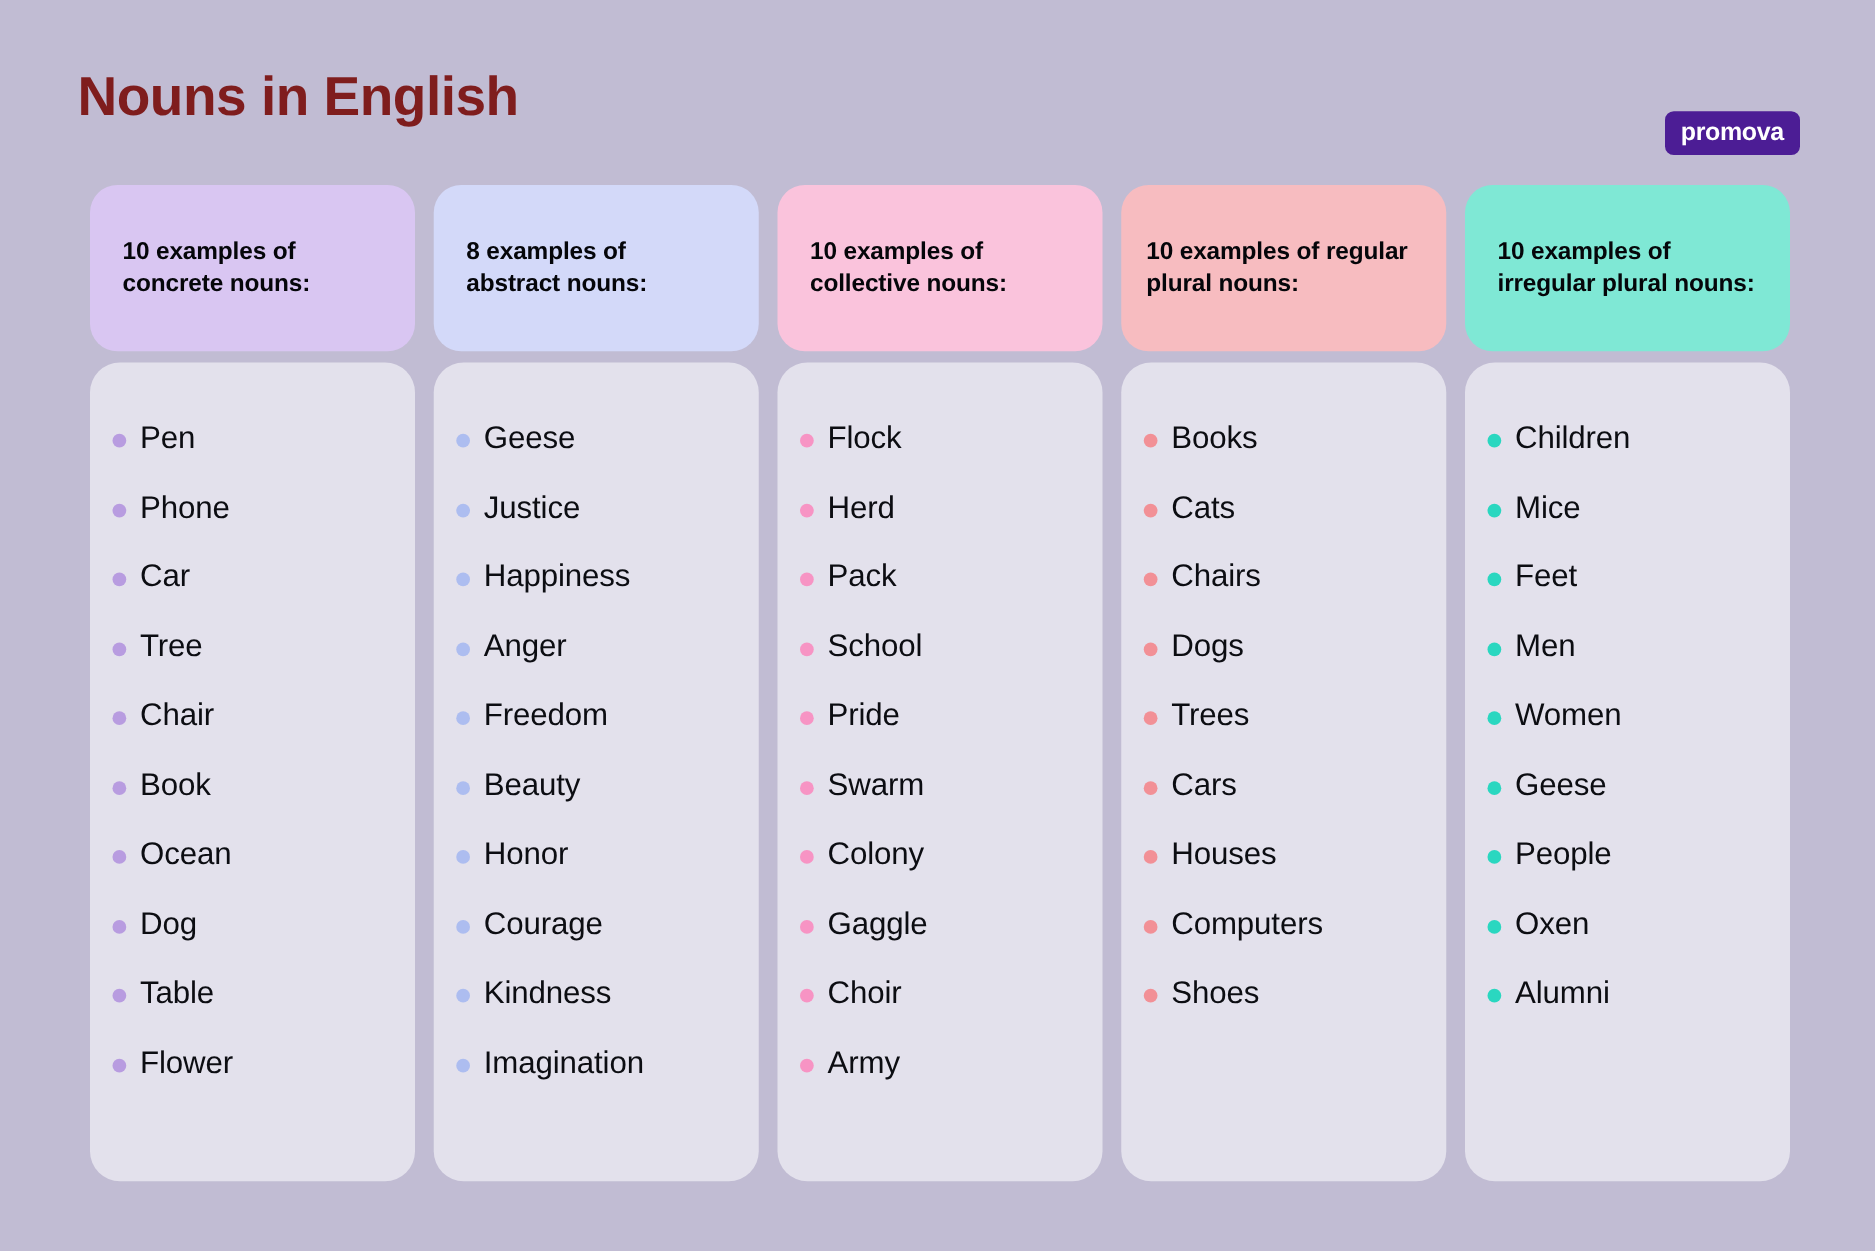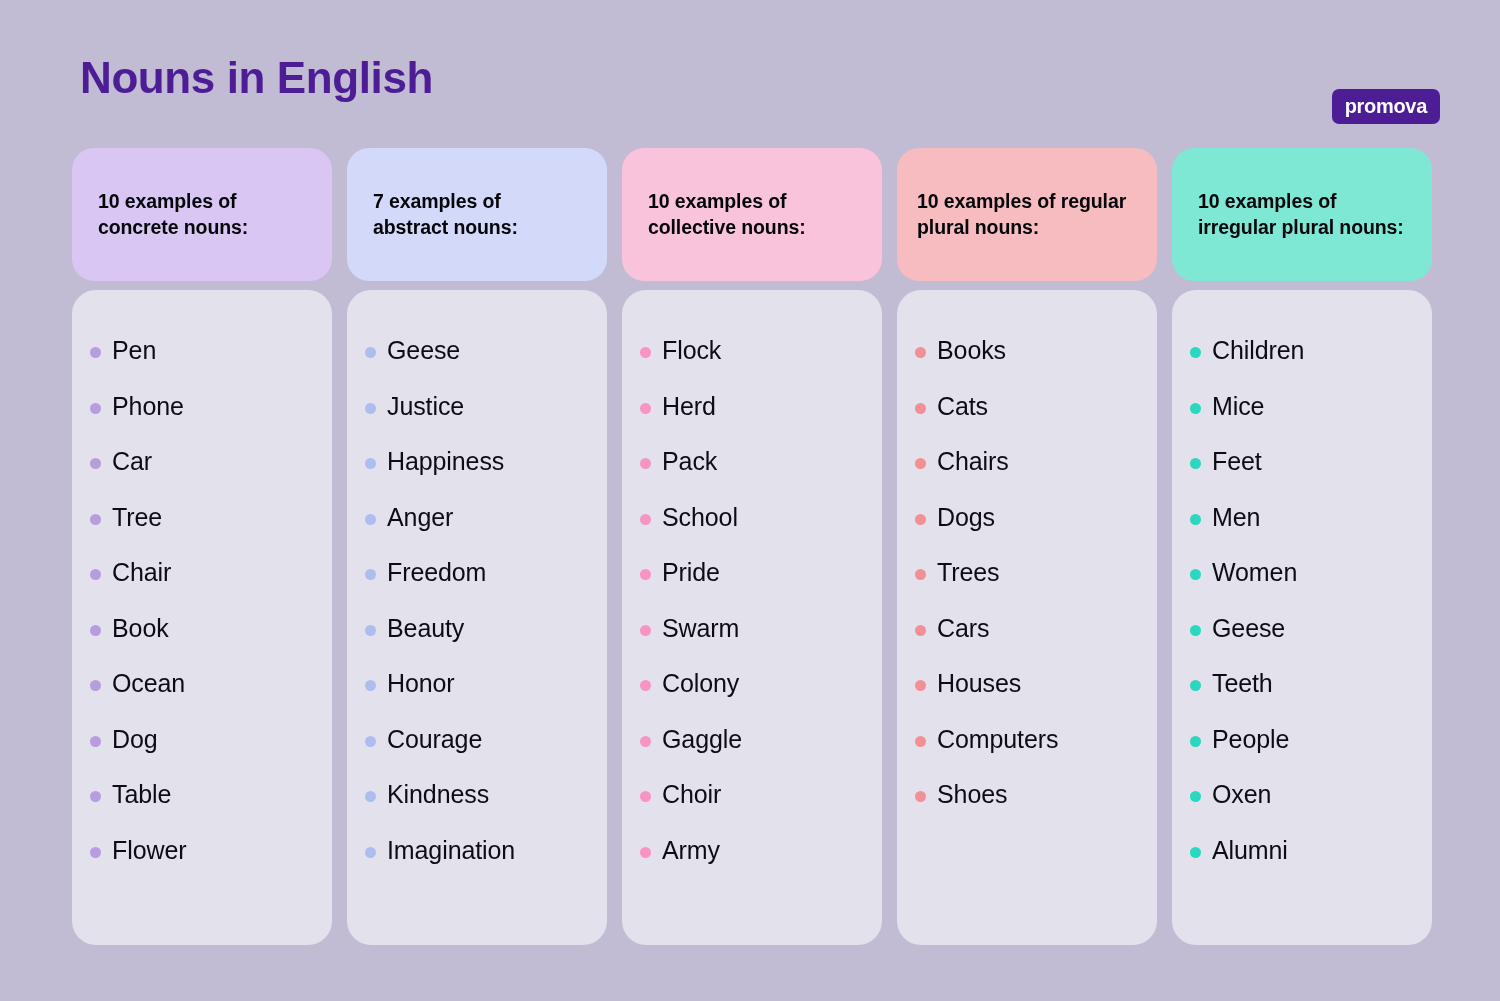"Nouns in English" .page-title { color: #4c1d95 -> #7f1d1d; left: 80px -> 62px }
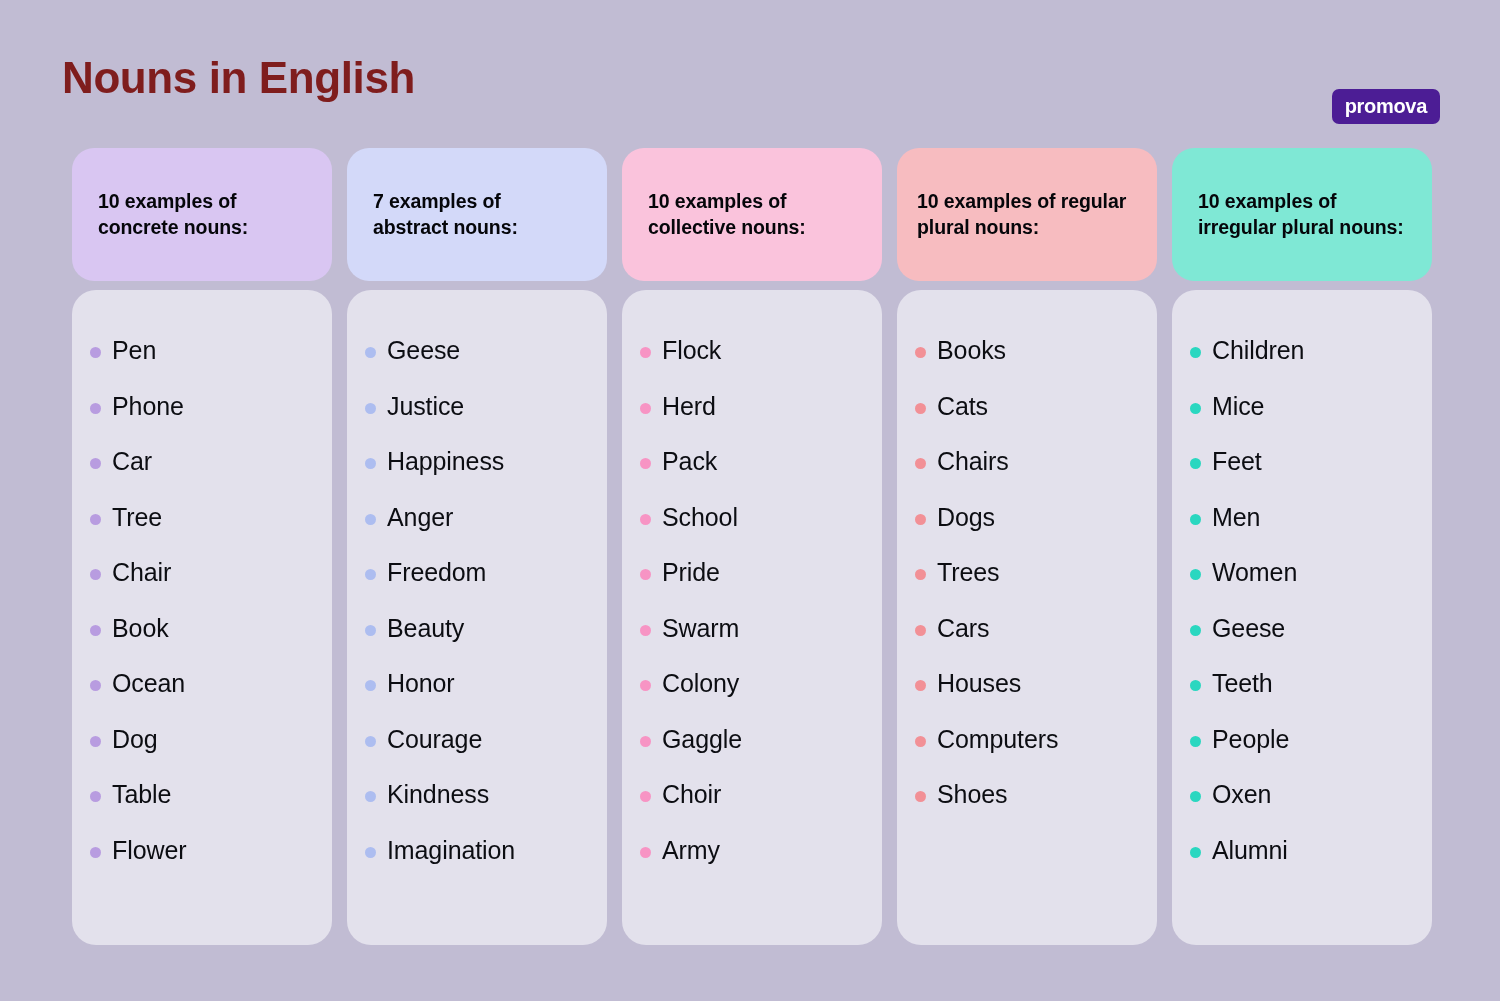"7 examples of abstract nouns:" div.col-header-text { text: 7 -> 8 }
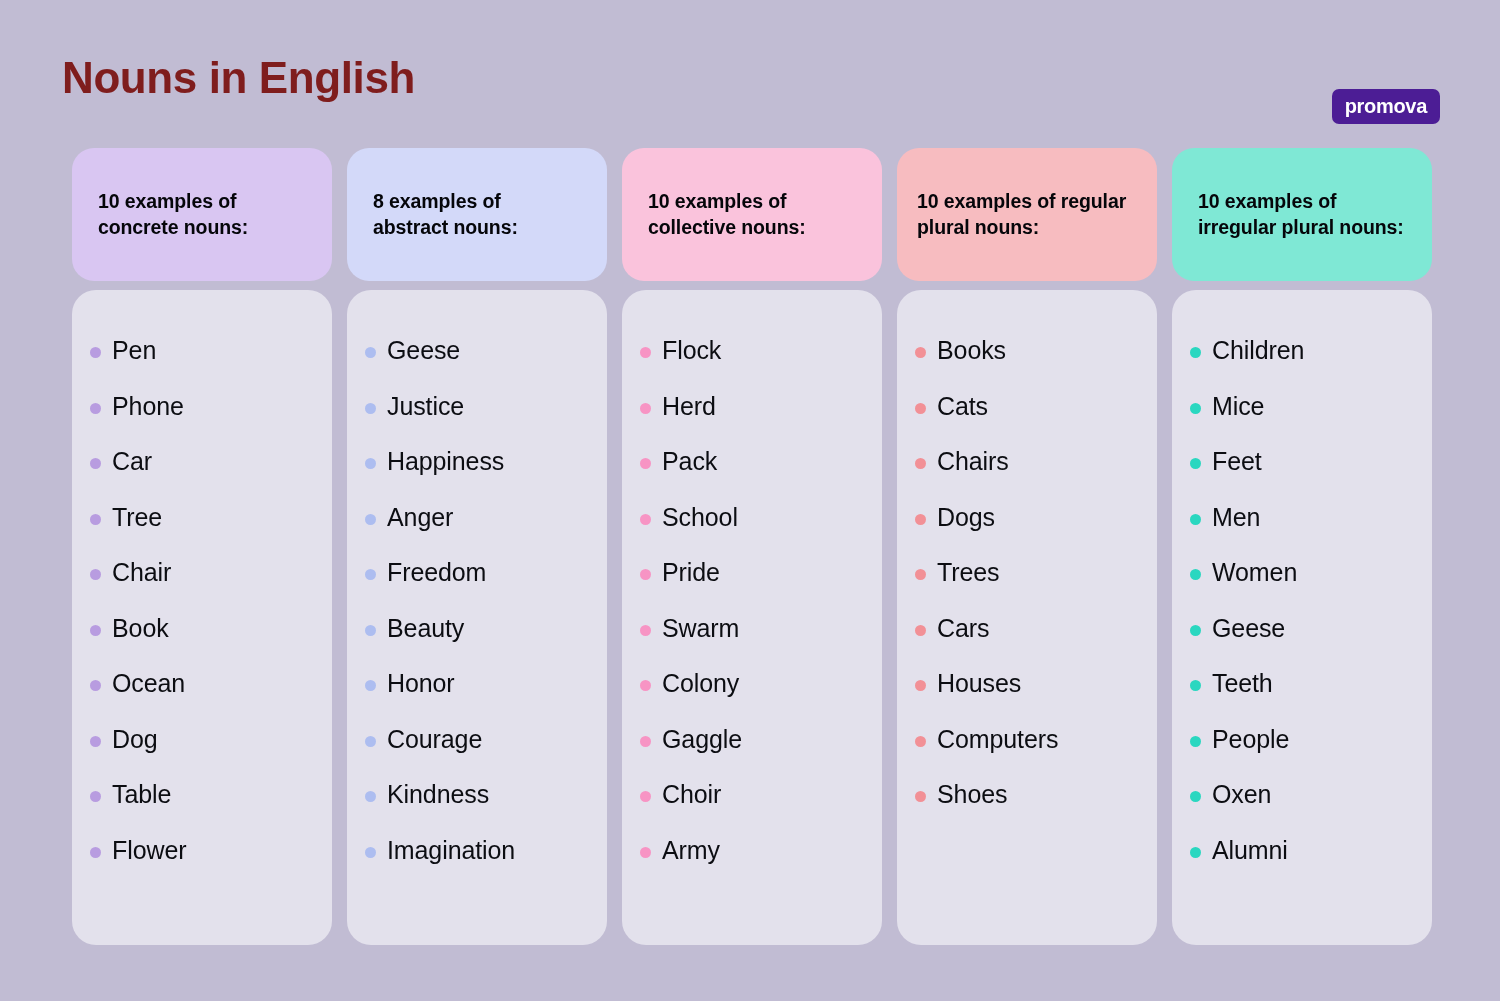"Teeth" li.noun-item { html: <li> <span></span> <span>Teeth</span> </li> -> none }
